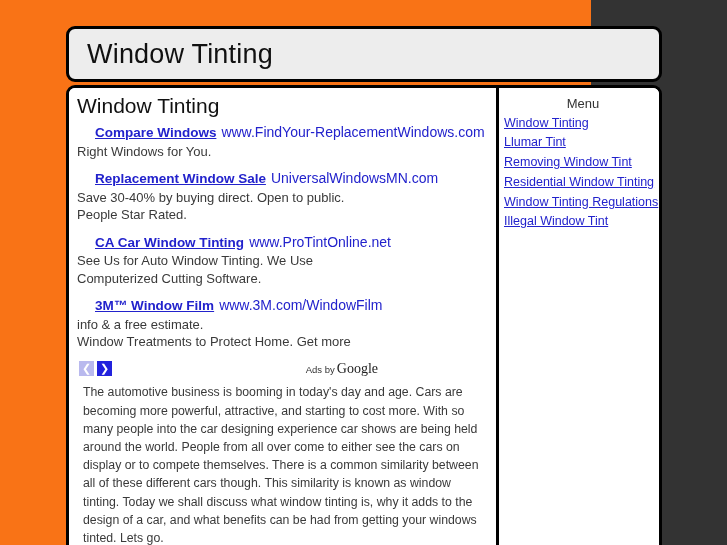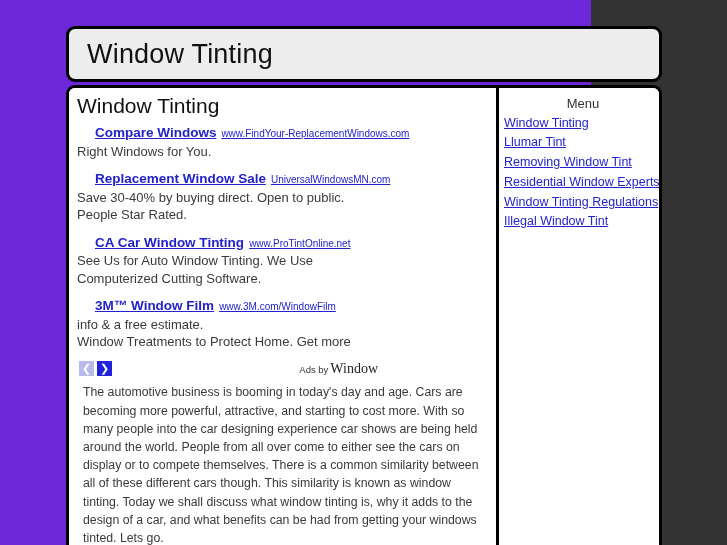"Window Tinting" .page { background: #6d28d9 -> #f97316 }
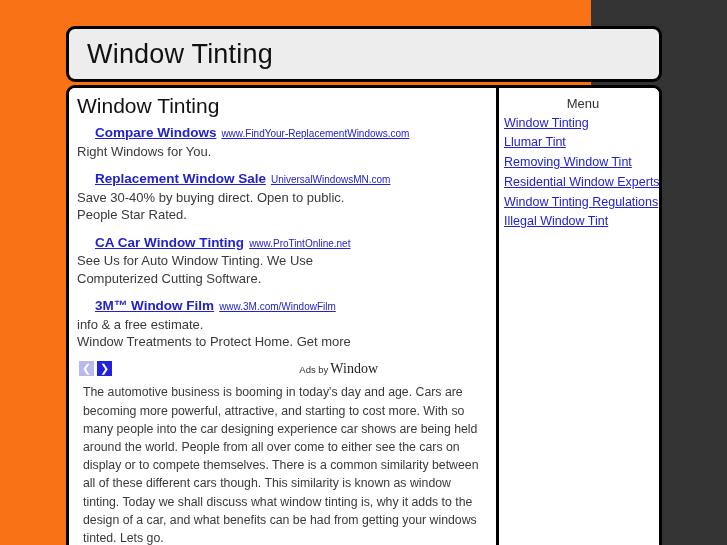"www.FindYour-ReplacementWindows.com" .ad-url { font-size: 10px -> 14px; text-decoration: underline -> none }
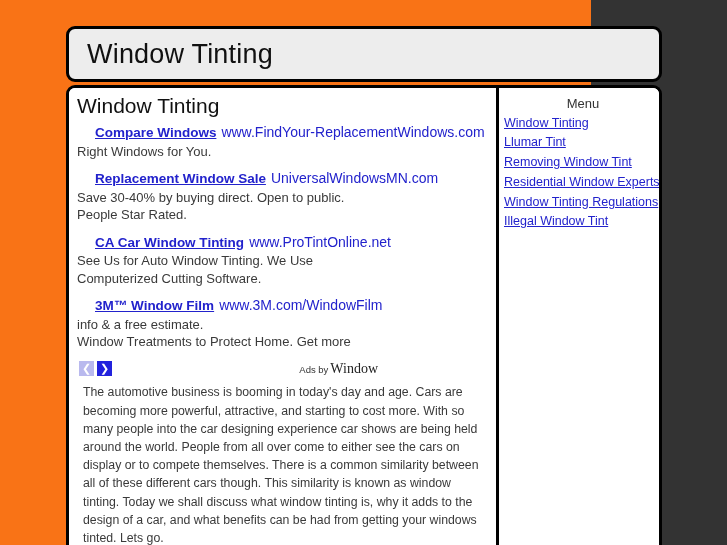"Residential Window Experts" a.menu-link { text: Experts -> Tinting }
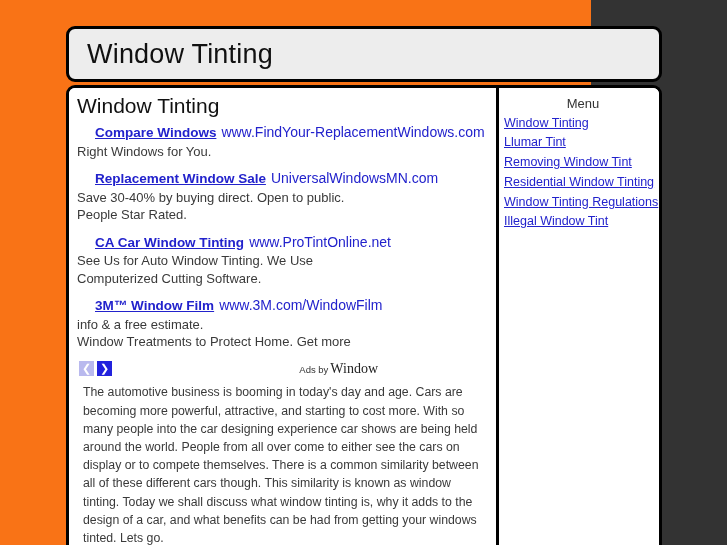"Window" span.ads-by-brand { text: Window -> Google }
